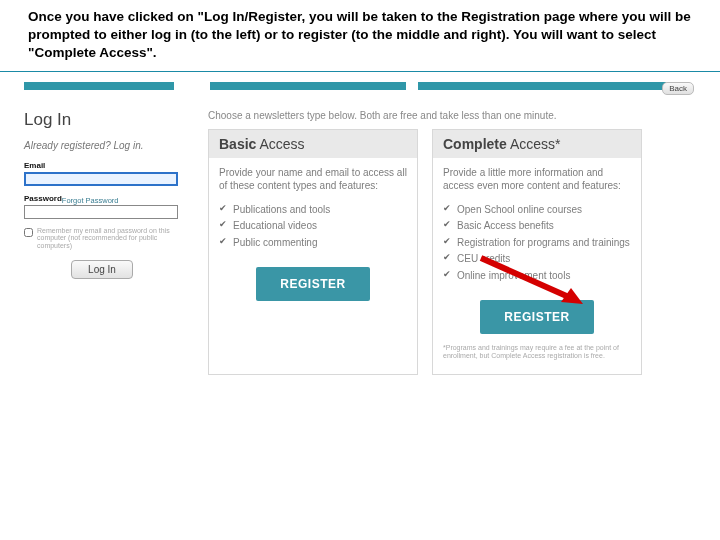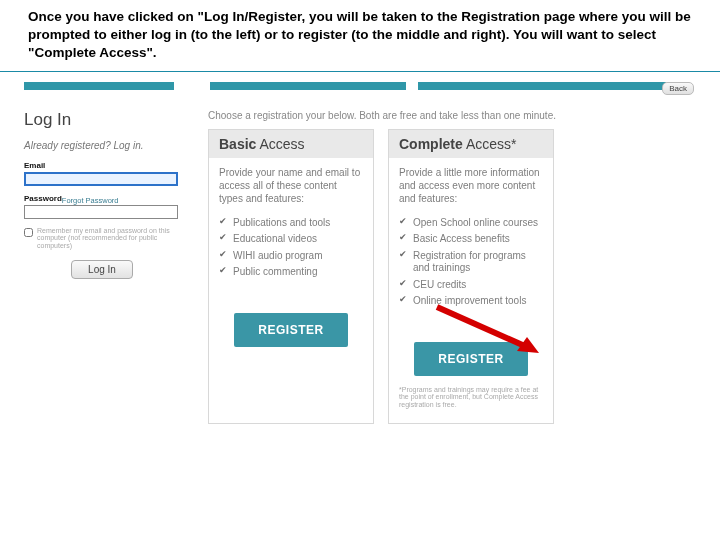"Choose a registration your below." div.reg-sub { text: registration your -> newsletters type }
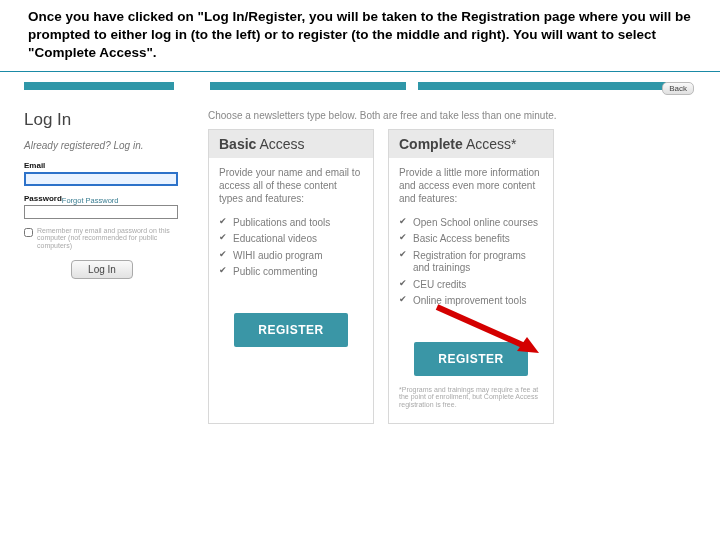"Basic Access" .card { width: 166px -> 210px }
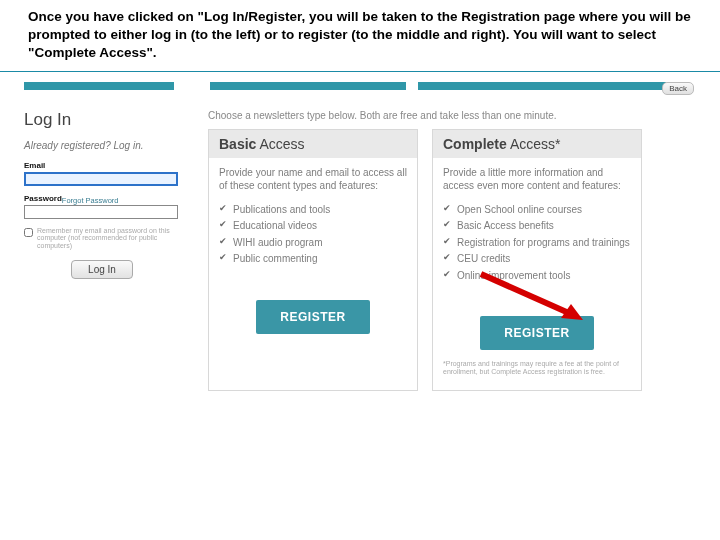"WIHI audio program" li { html: <li>WIHI audio program</li> -> none }
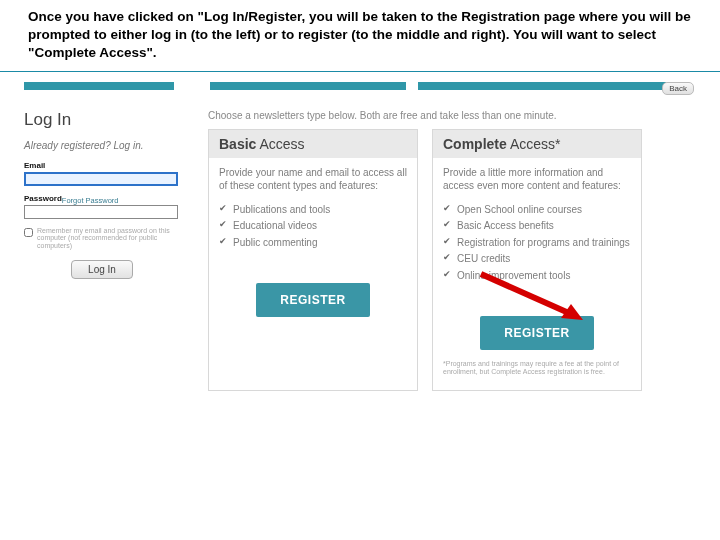"REGISTER" .reg-btn { margin: 32px auto 0 auto -> 16px auto 0 auto }
